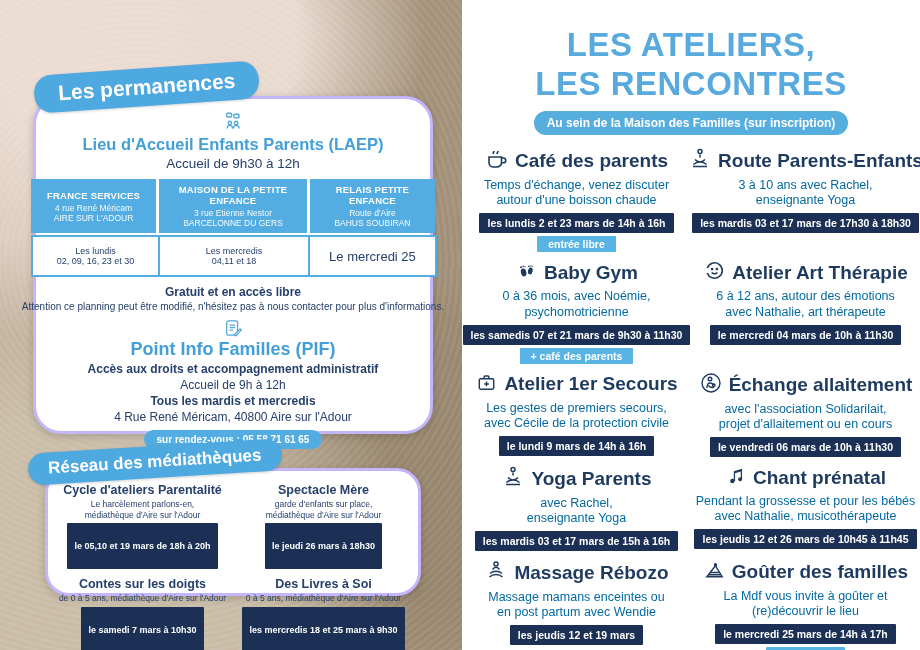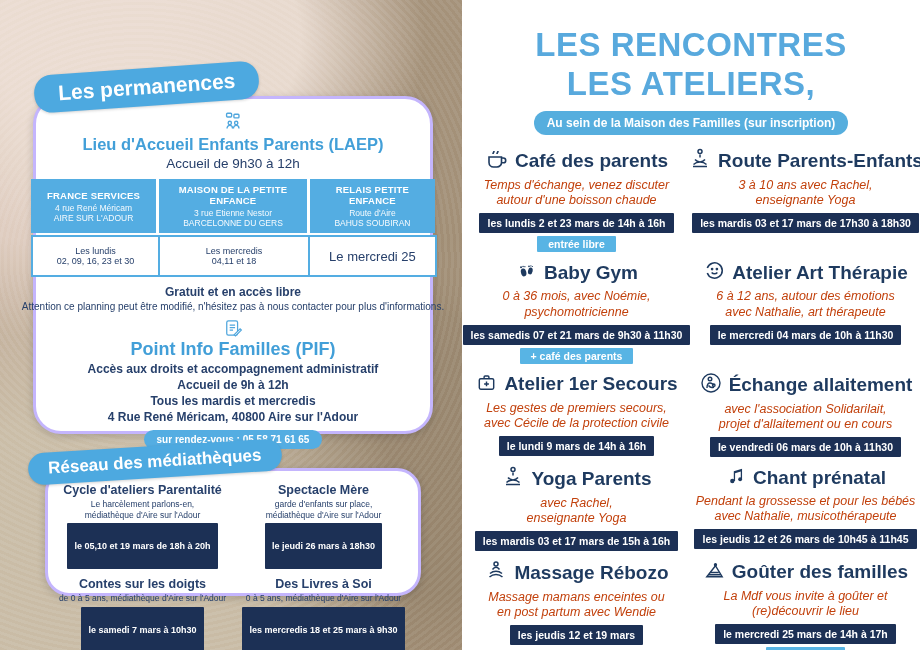"LES RENCONTRES" div { order: before "LES ATELIERS," -> after "LES ATELIERS," }
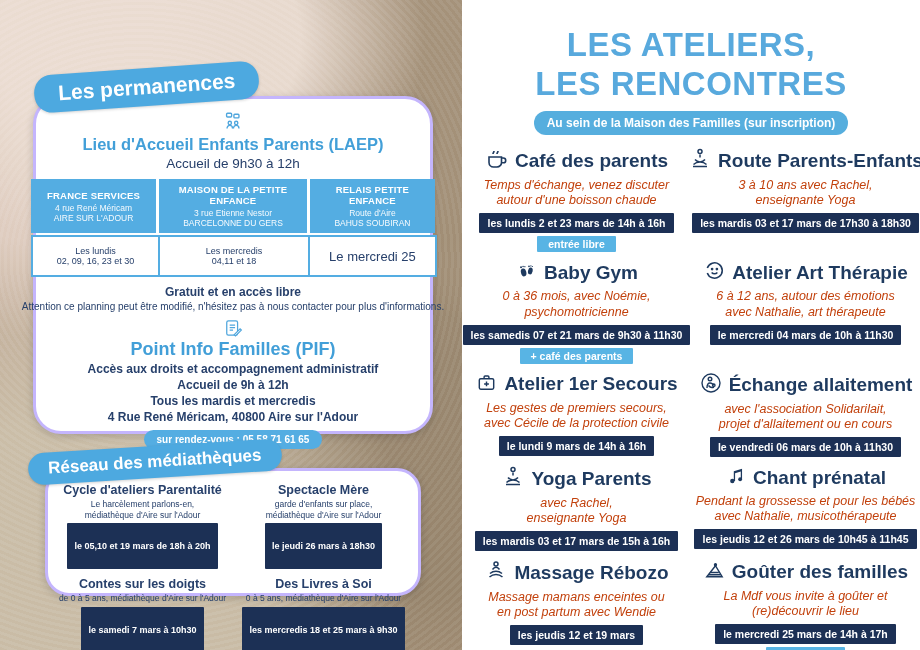"Temps d'échange, venez discuter" .ev-desc { color: #c2410c -> #0369a1; font-style: italic -> none }
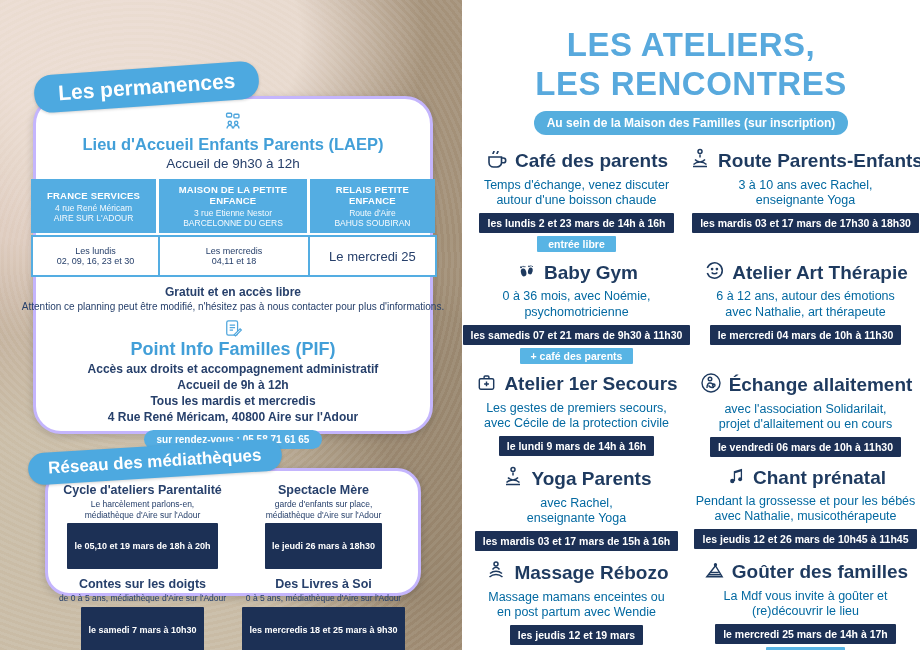"Accueil de 9h à 12h" .pif-line { font-weight: bold -> none }
